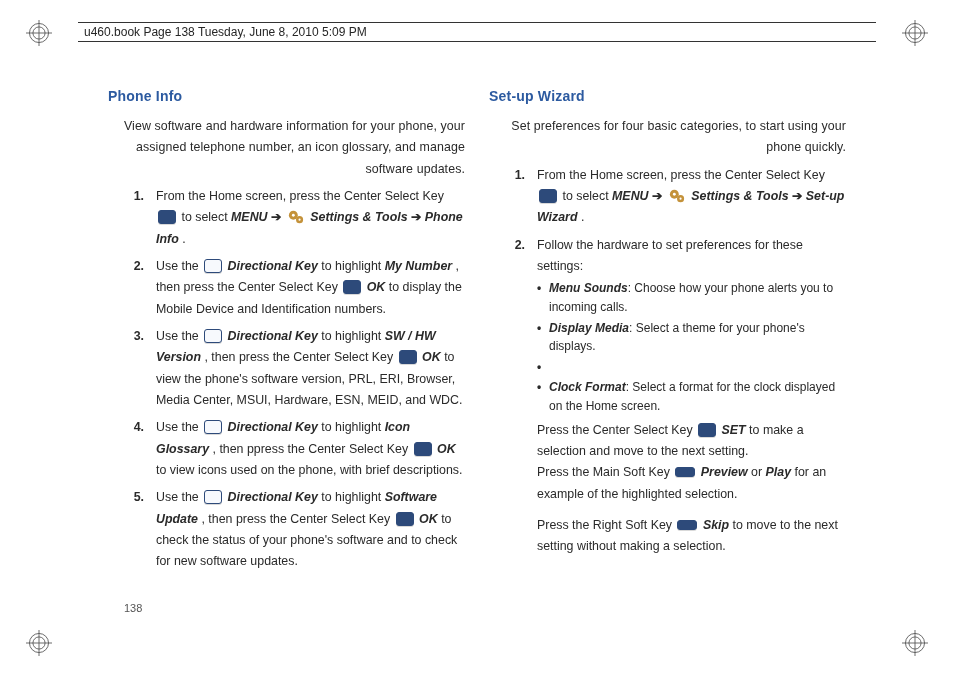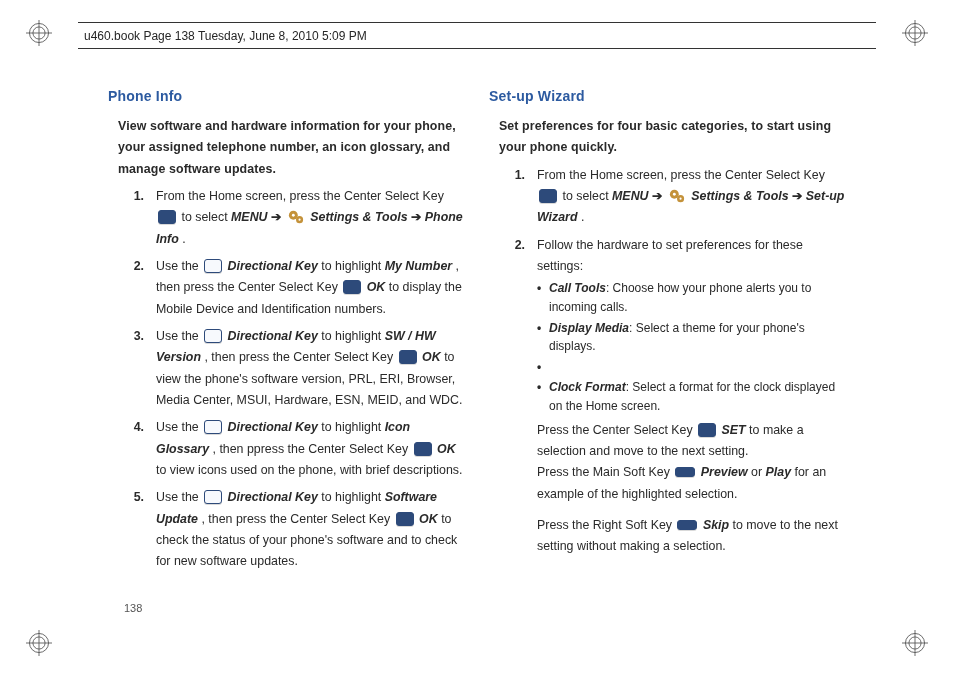"u460.book Page 138 Tuesday, June" .header-bar { height: 27px -> 20px }
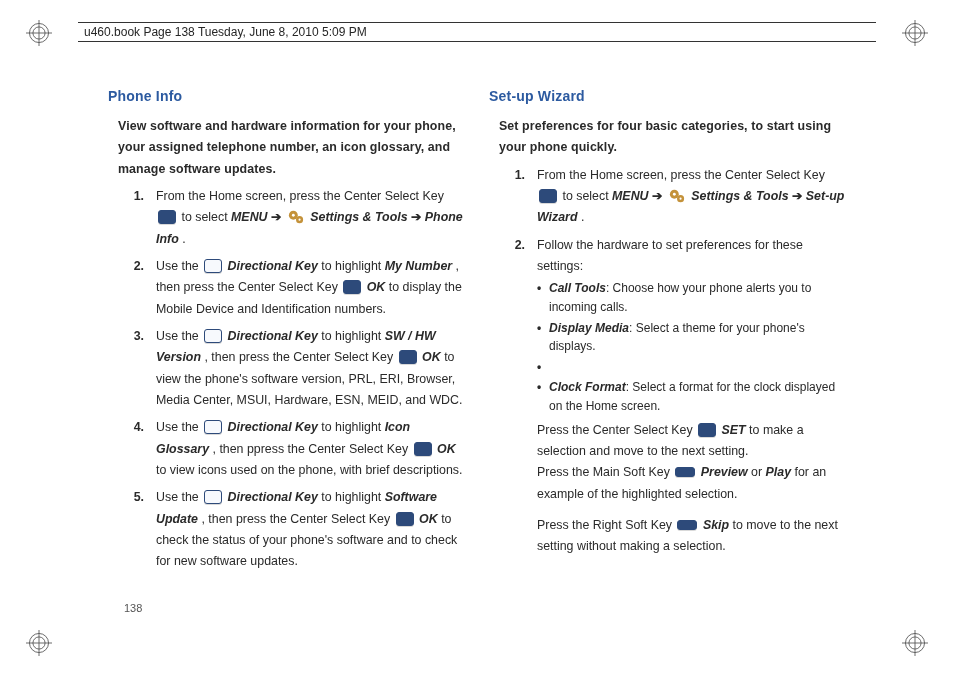"View software and hardware information" .intro { font-weight: 700 -> 400; text-align: none -> right }
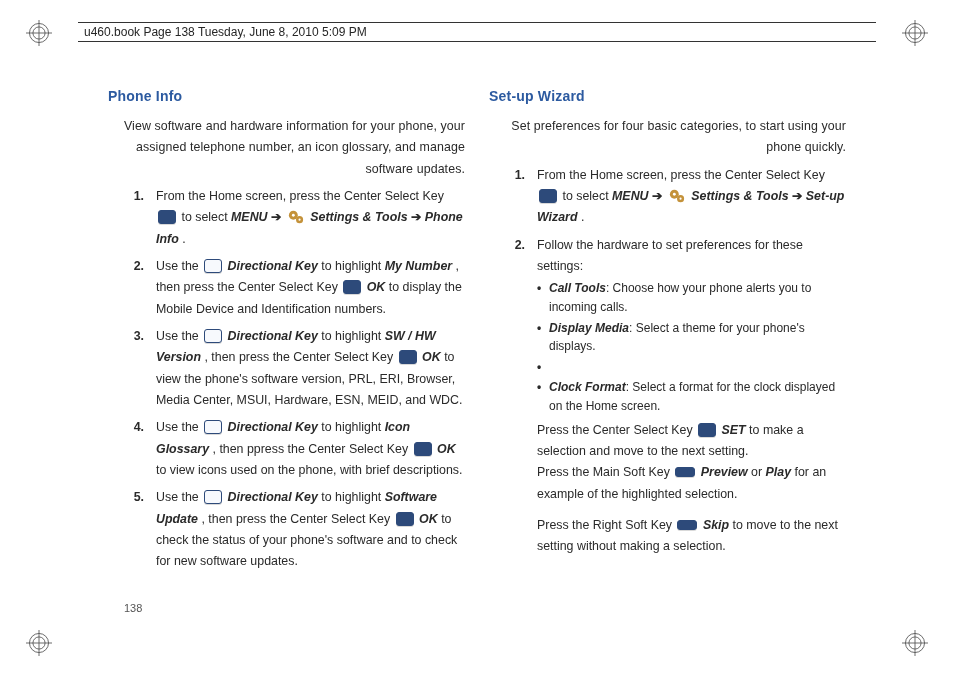"Call Tools" span.bold { text: Call Tools -> Menu Sounds }
